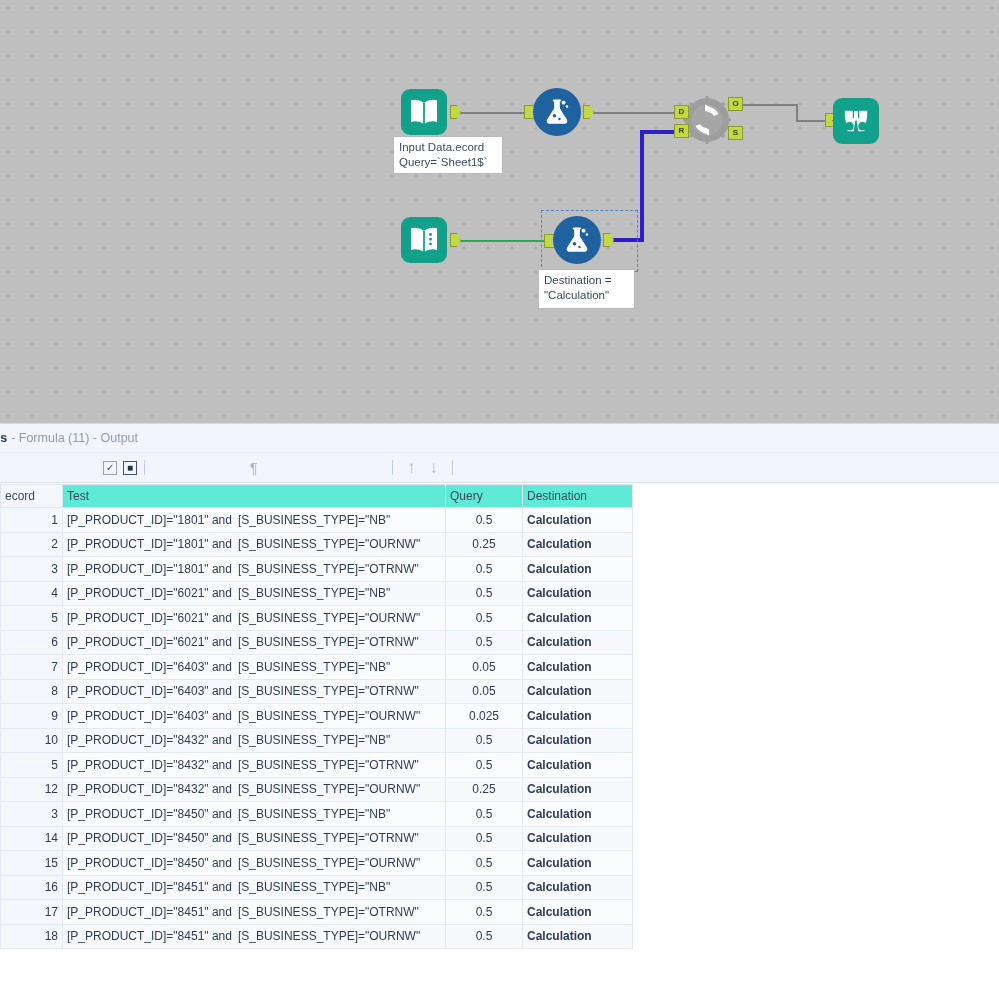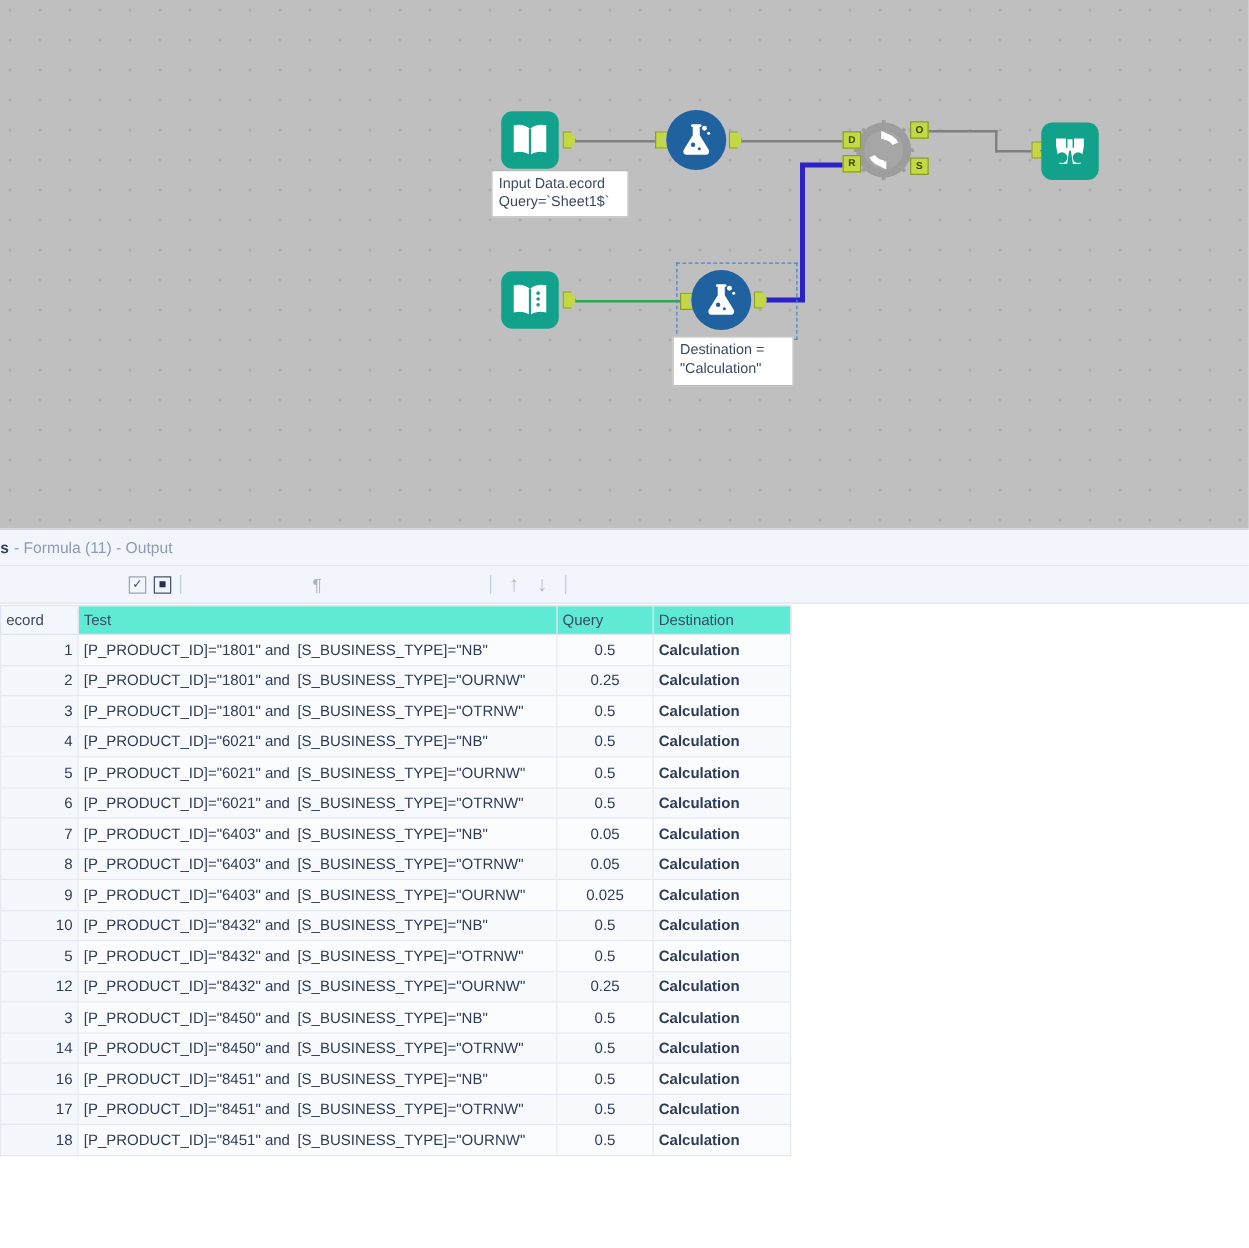"15" tr { html: none -> <tr> <td>15</td> <td><span>[P_PRODUCT_ID]="8450" and</span><span>[S_BUSINESS_TYPE]="OURNW"</span></td> <td>0.5</td> <td>Calculation</td> </tr> }
